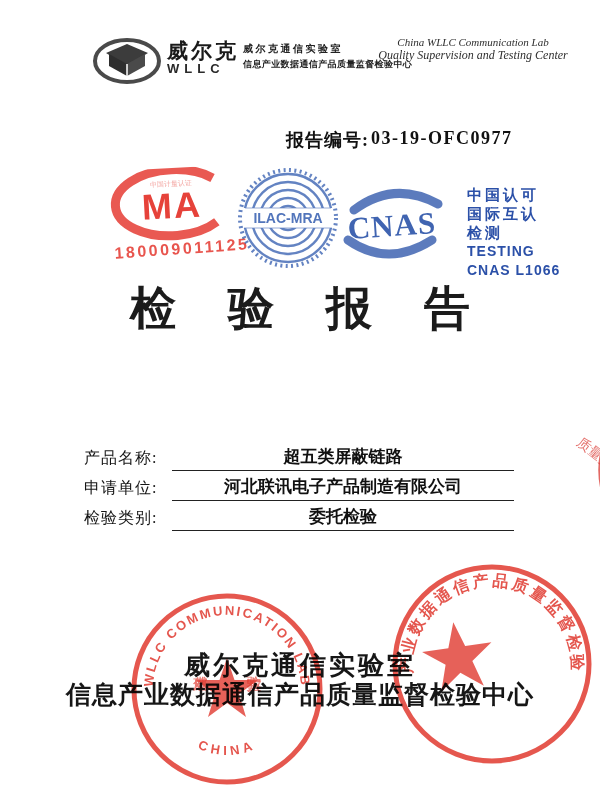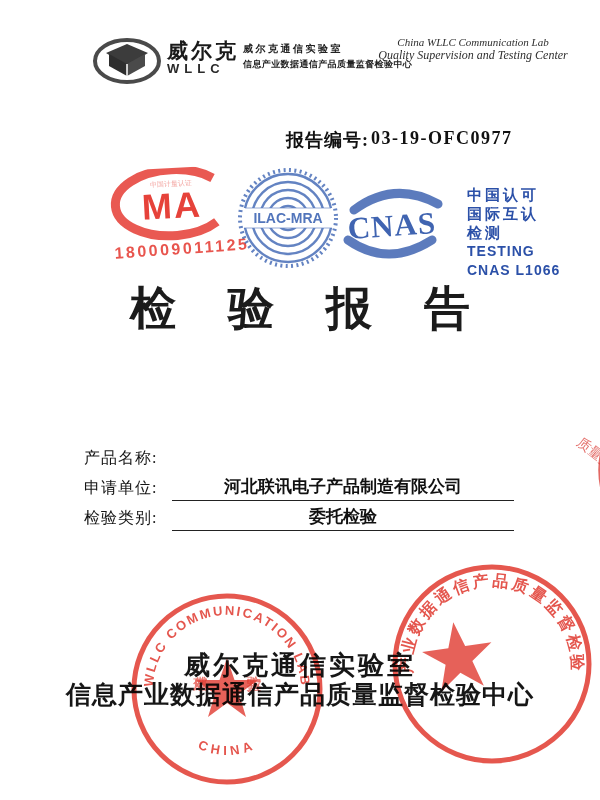"超五类屏蔽链路" span.field-value { html: none -> <span>超五类屏蔽链路</span> }
